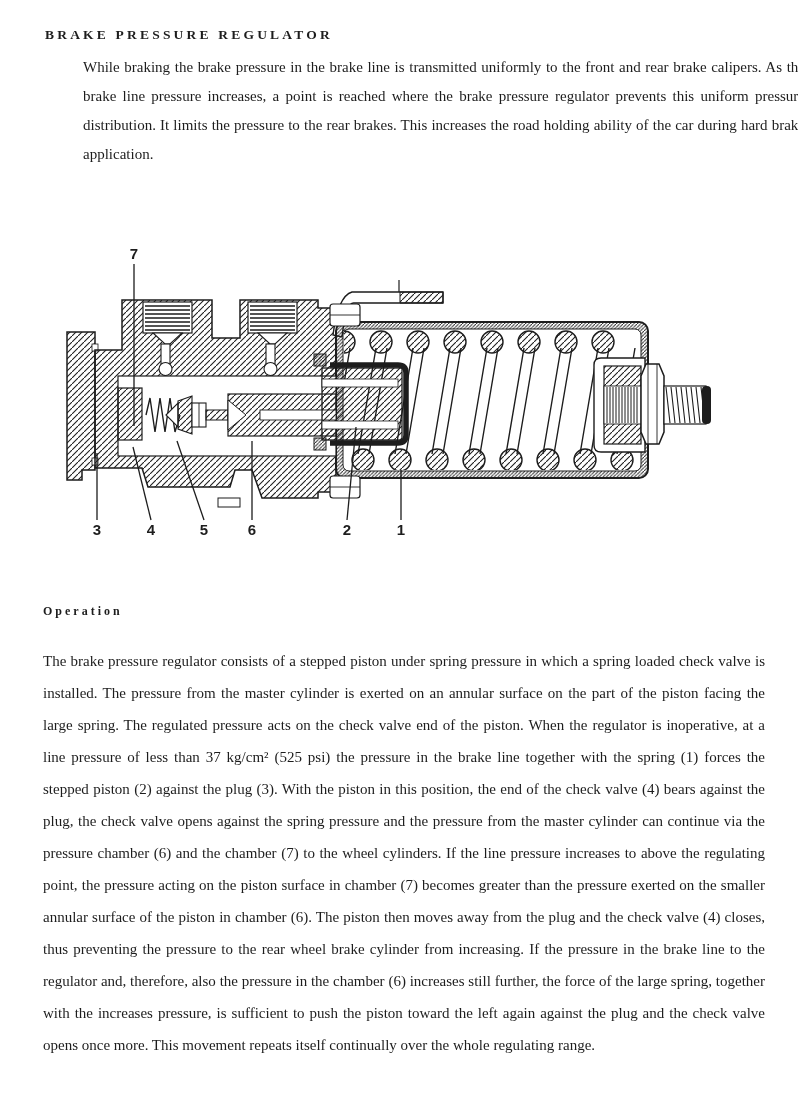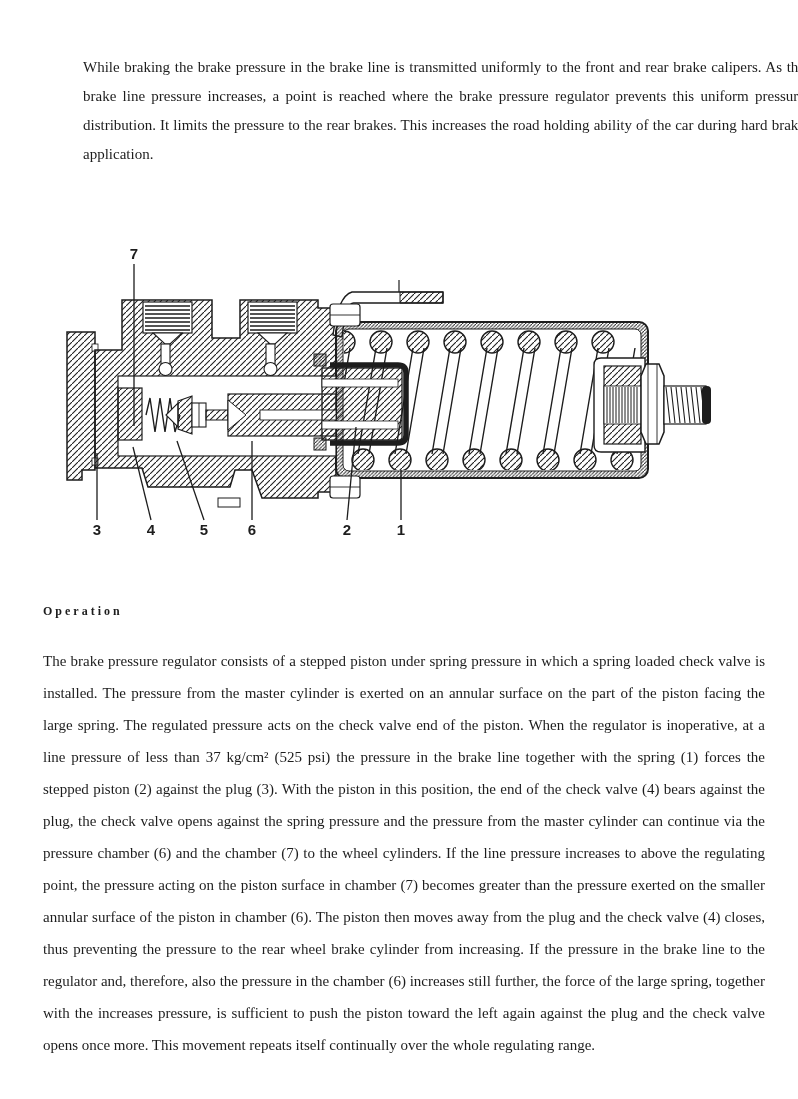"BRAKE PRESSURE REGULATOR" h1.title { html: none -> <h1>BRAKE PRESSURE REGULATOR</h1> }
